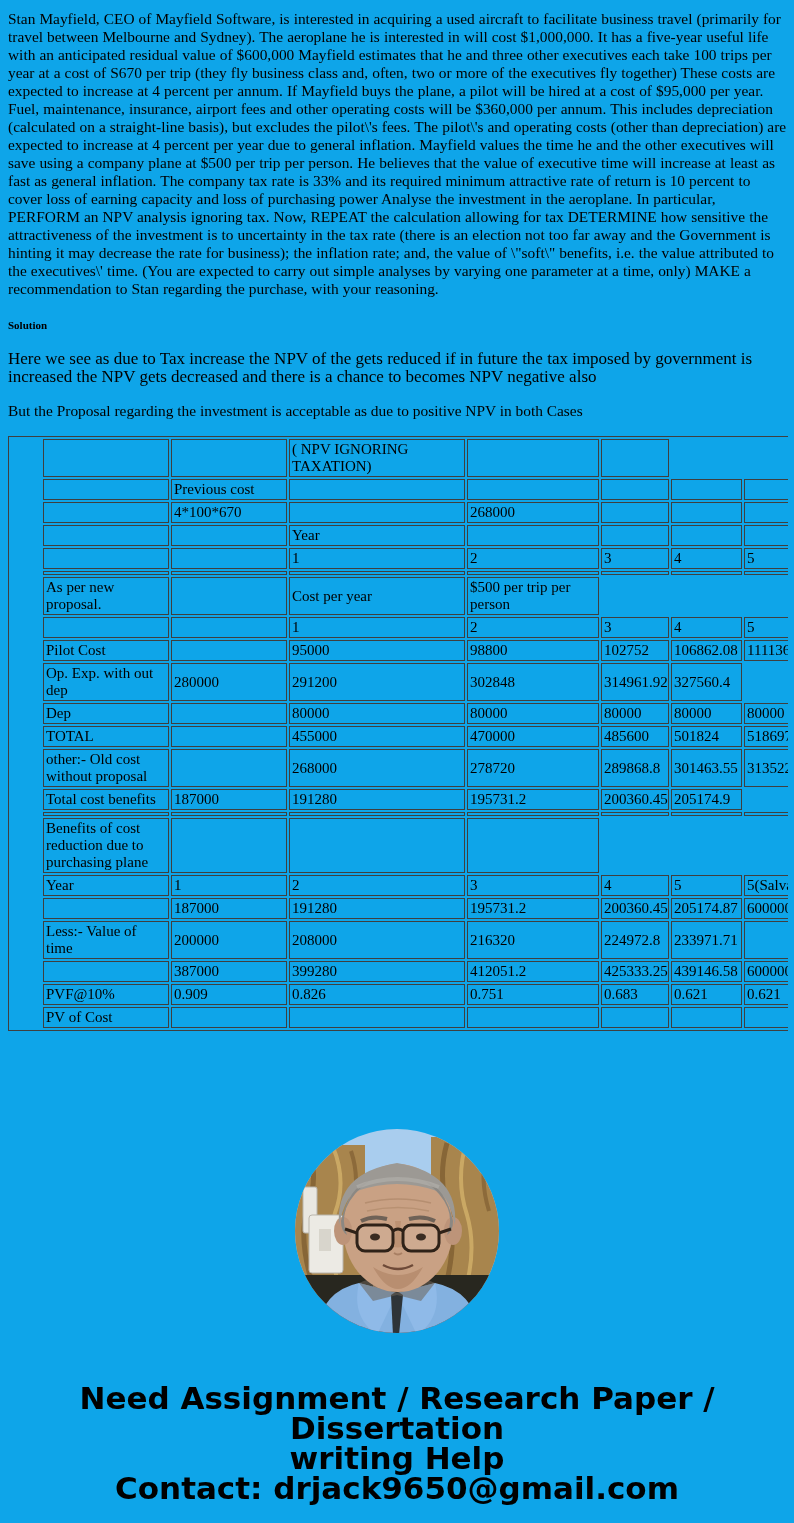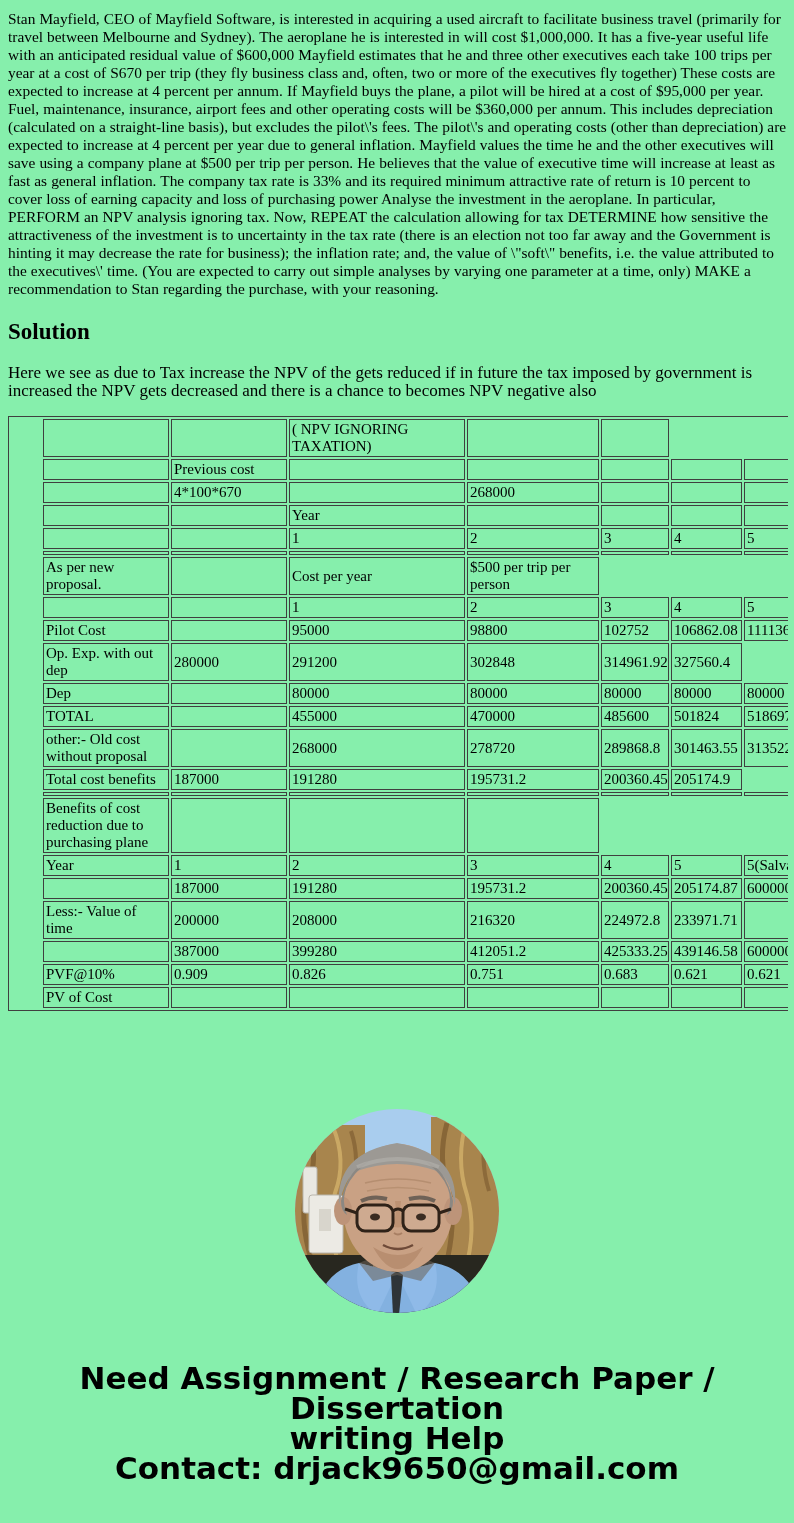"Stan Mayfield, CEO of Mayfield" .page { background: #86efac -> #0ea5e9 }
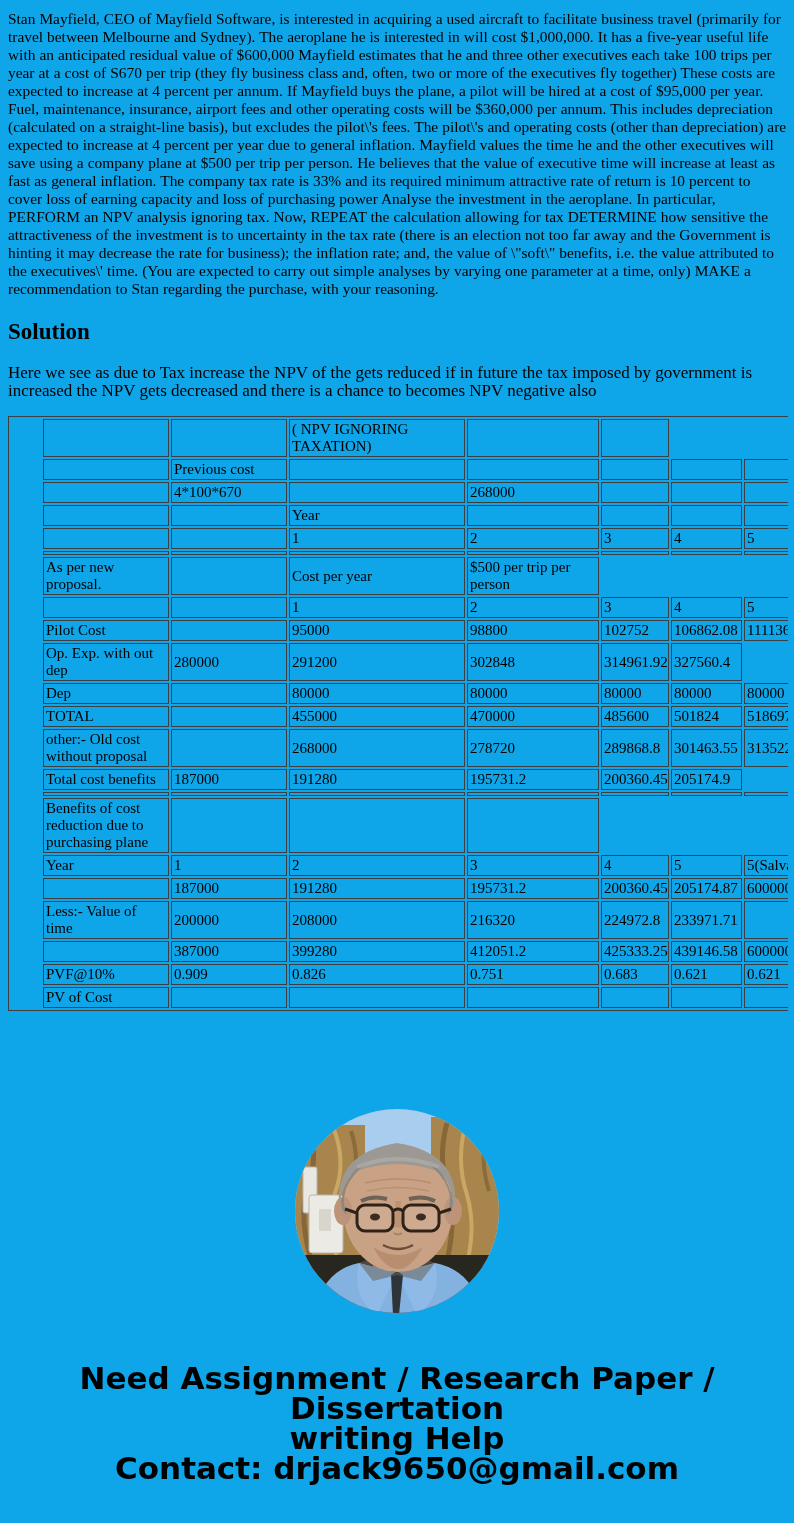"Solution" .sol-head { font-size: 23px -> 11px }
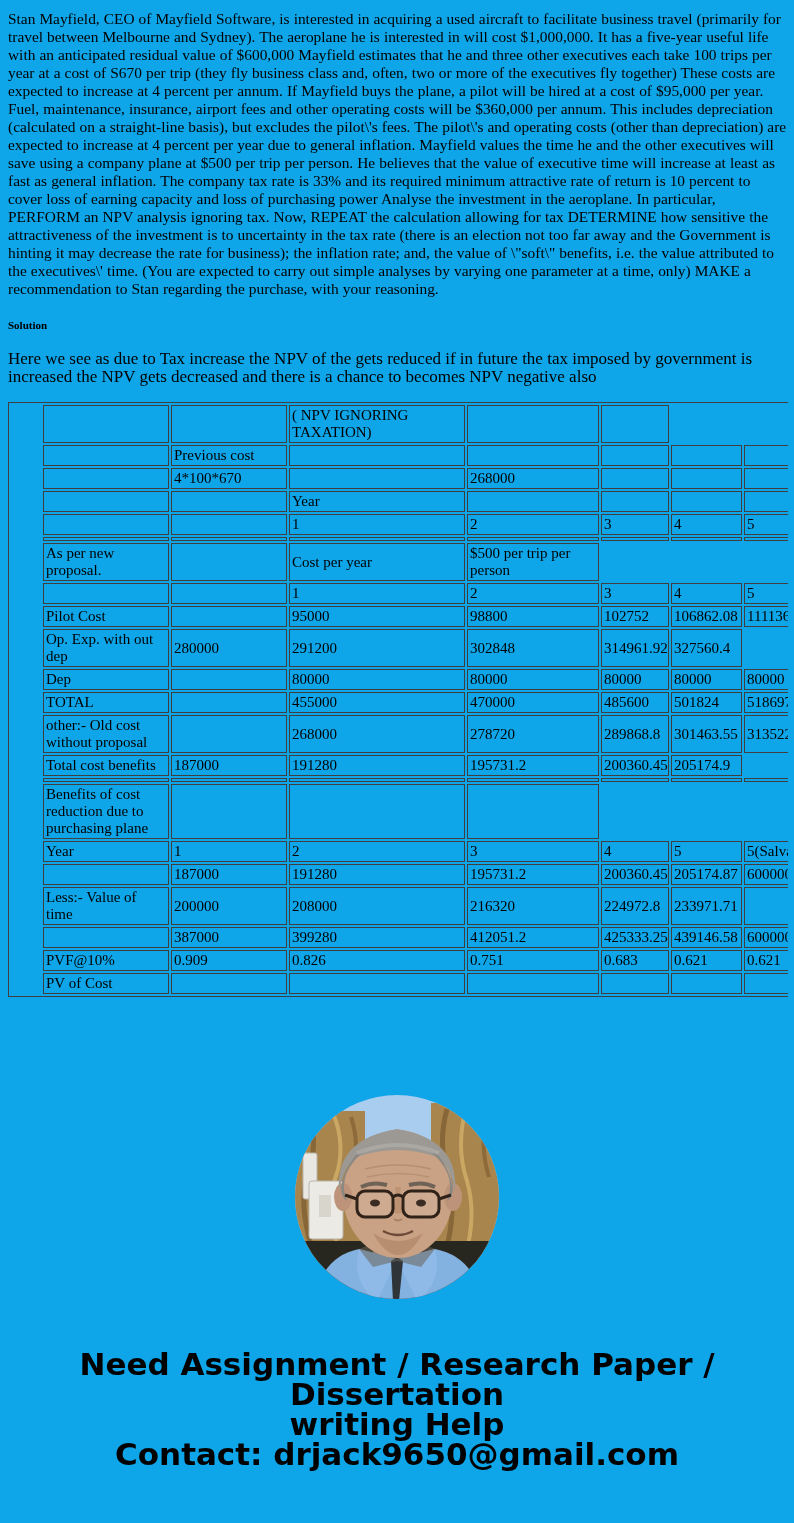"But the Proposal regarding the" p.sol-para2 { html: none -> <p>But the Proposal regarding the investment is acceptable as due to positive NPV in both Cases</p> }
